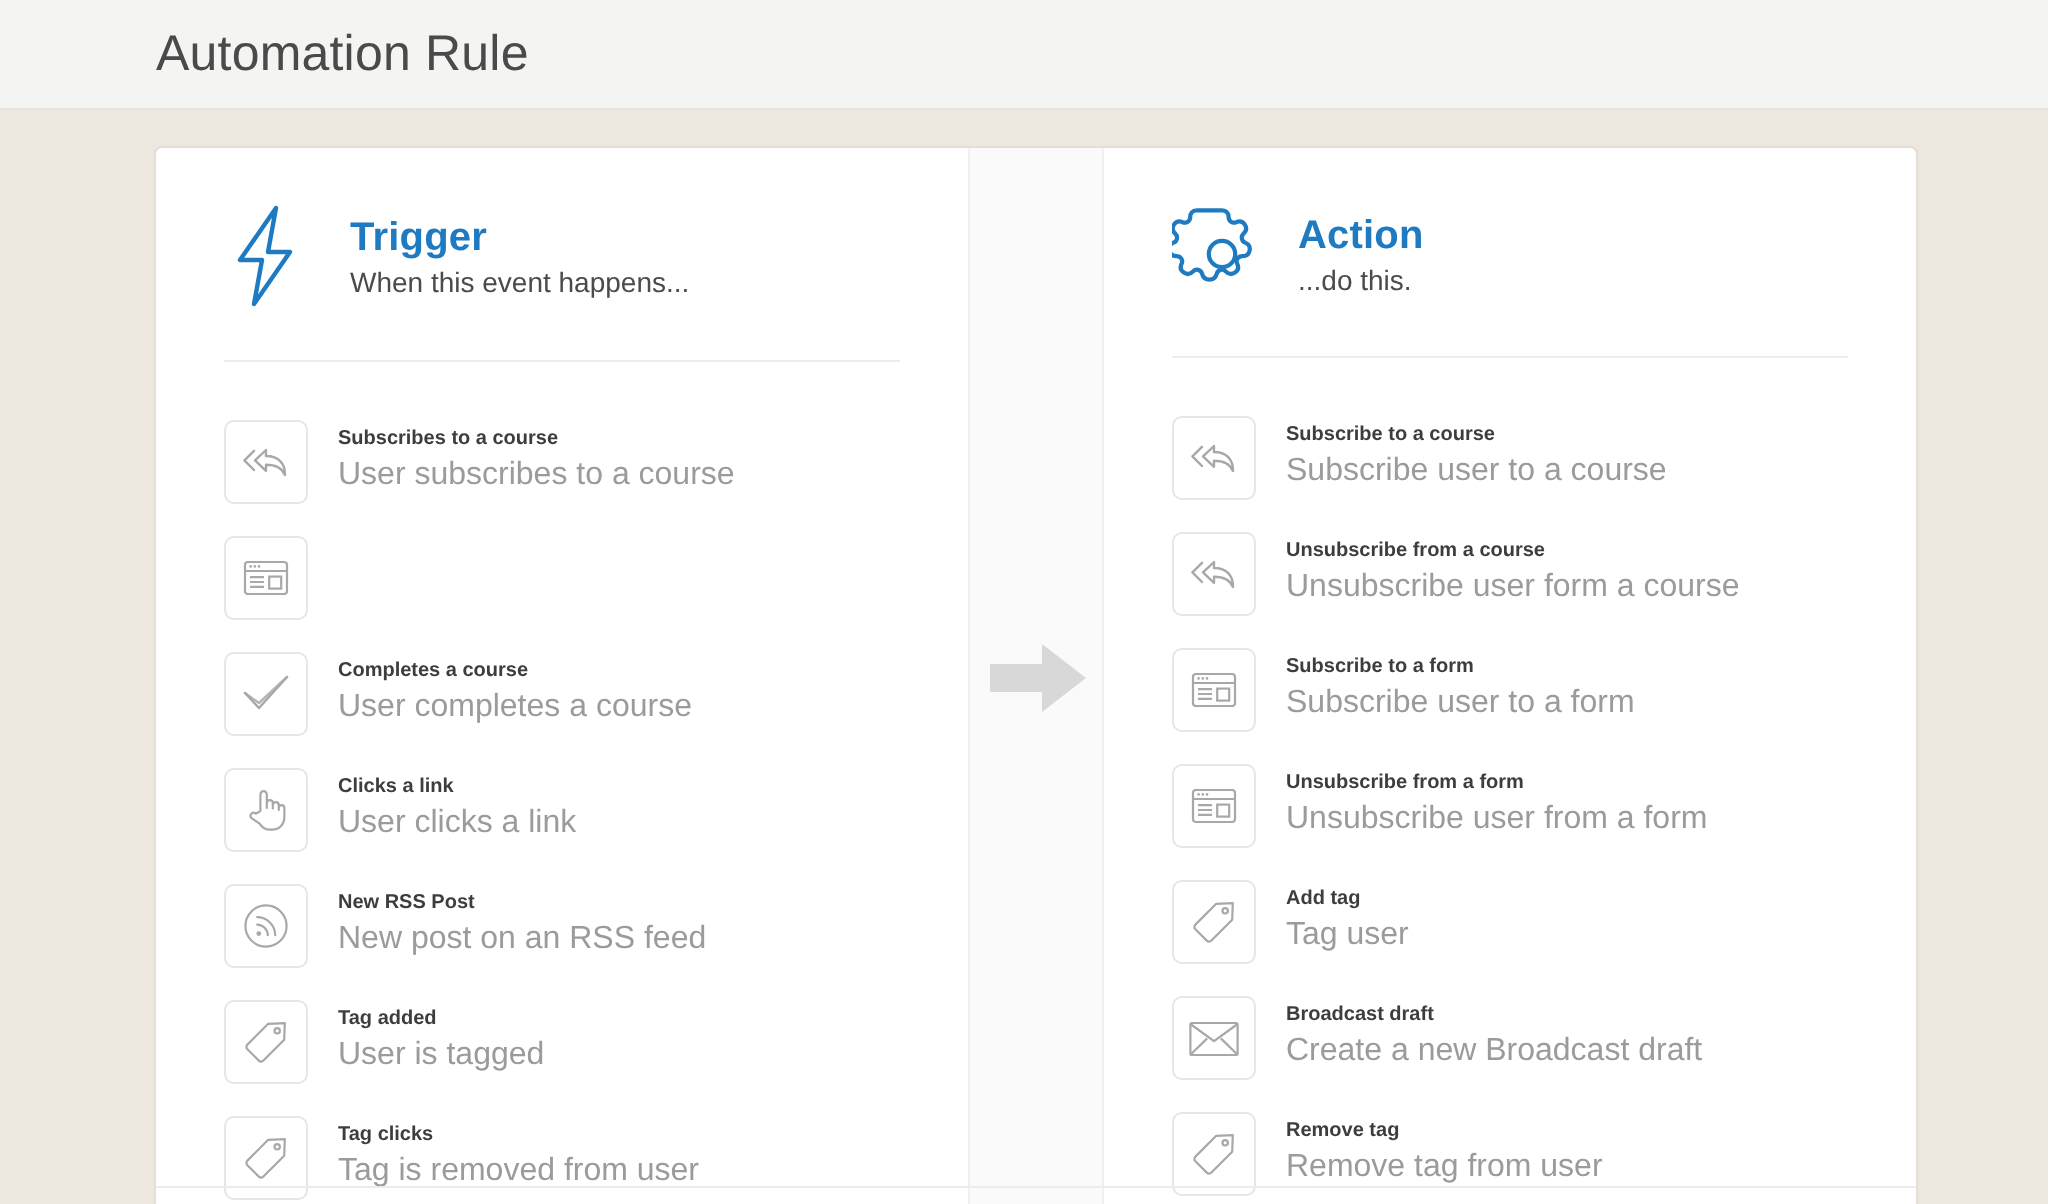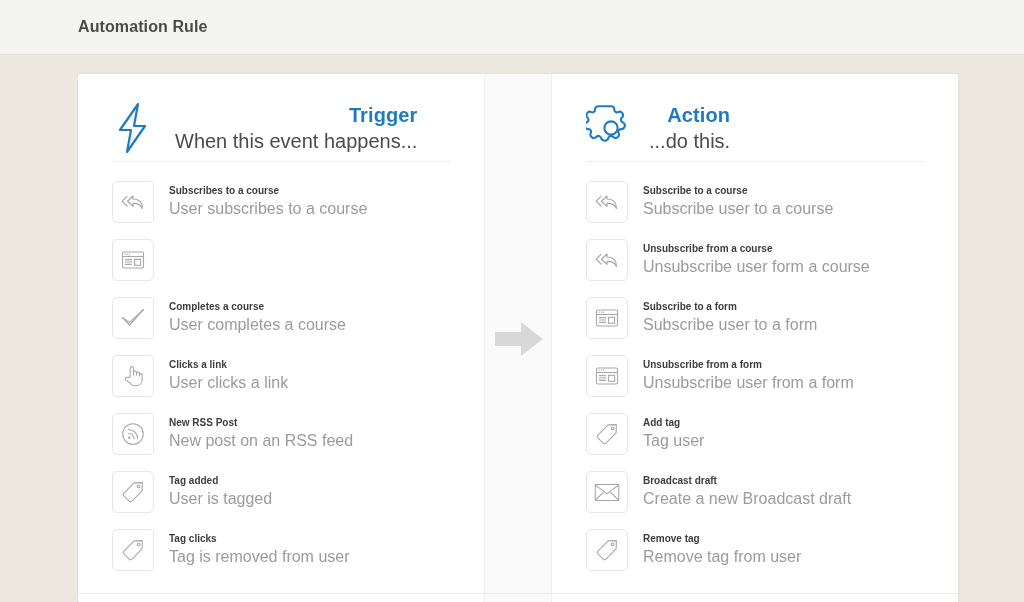"Automation Rule" .topbar-title { font-size: 16px -> 25px; font-weight: 700 -> 400 }
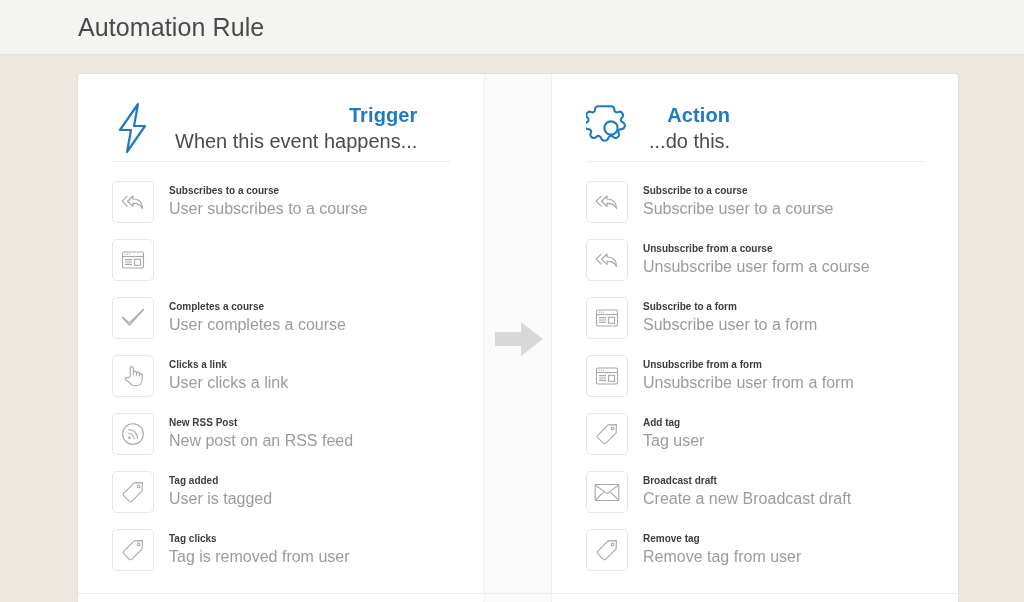"Trigger" .col-head { margin-bottom: 11px -> 21px; padding-bottom: 7px -> 26px; text-align: right -> none }
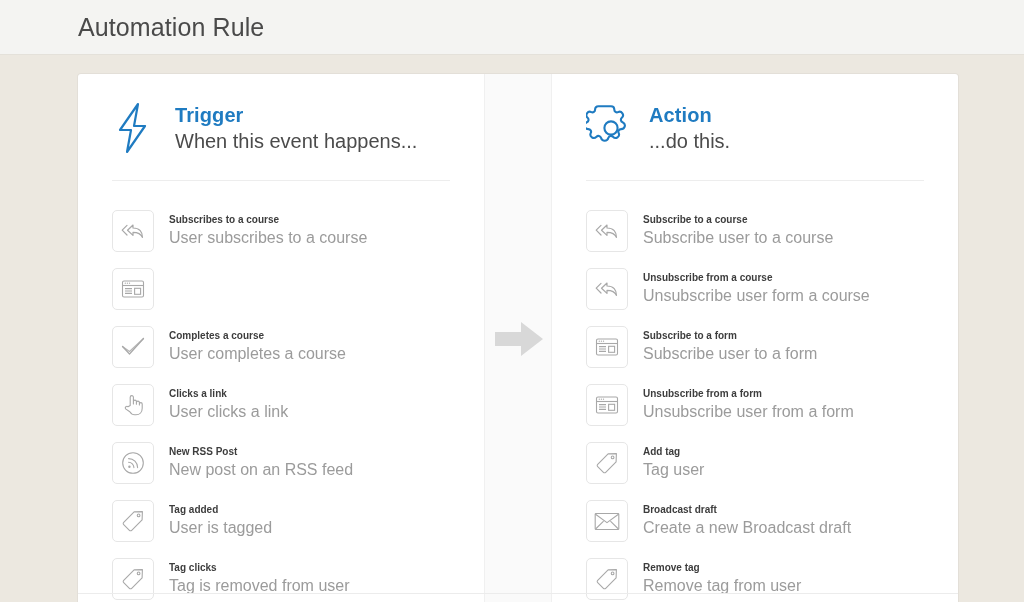"When this event happens..." .col-sub { font-size: 20px -> 14px }
